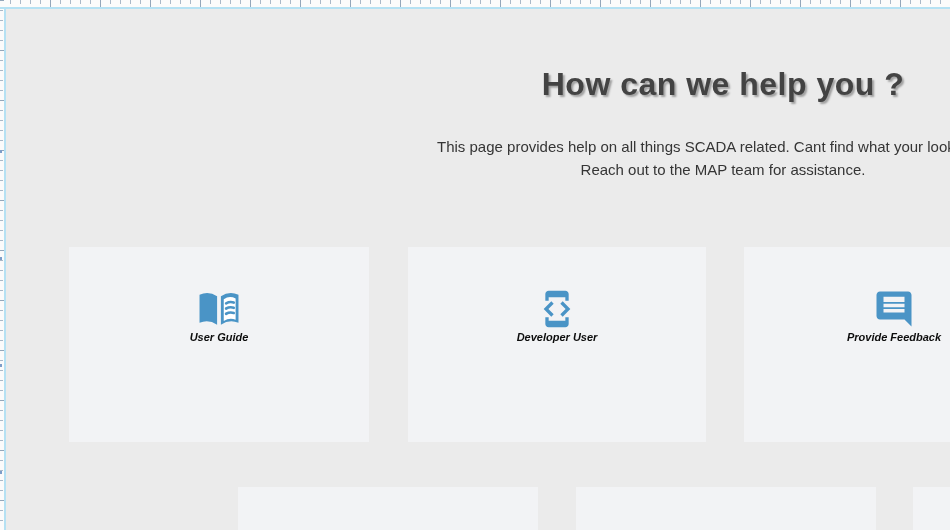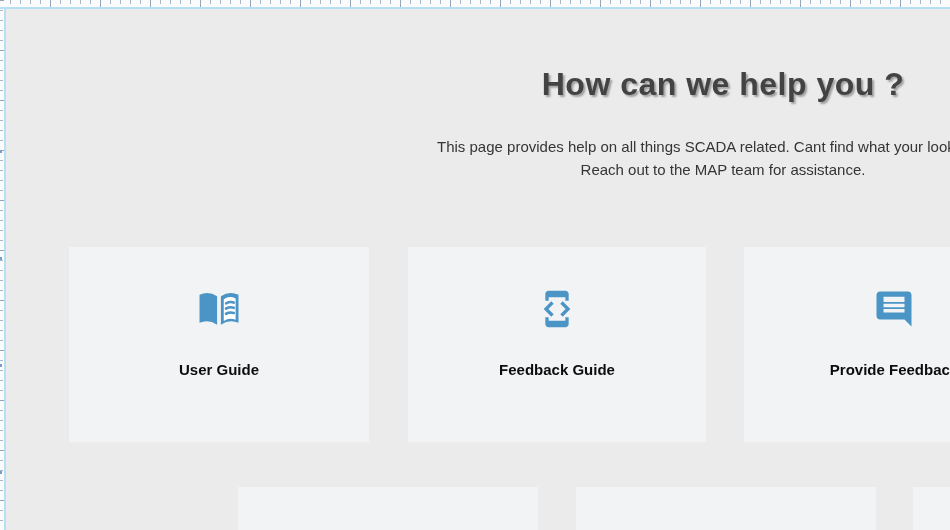"User Guide" .card .label { font-size: 15px -> 11px; font-style: none -> italic; margin-top: 30px -> none }
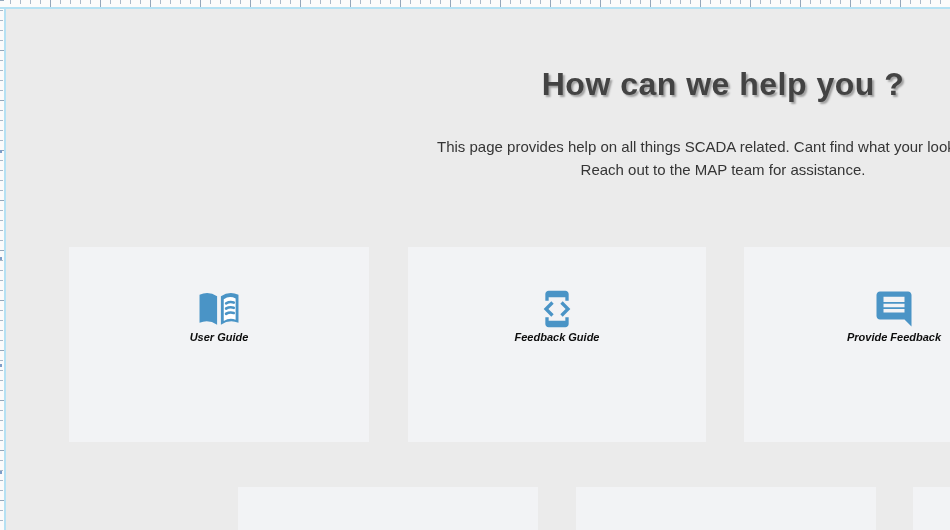"Feedback Guide" span.label { text: Feedback Guide -> Developer User }
